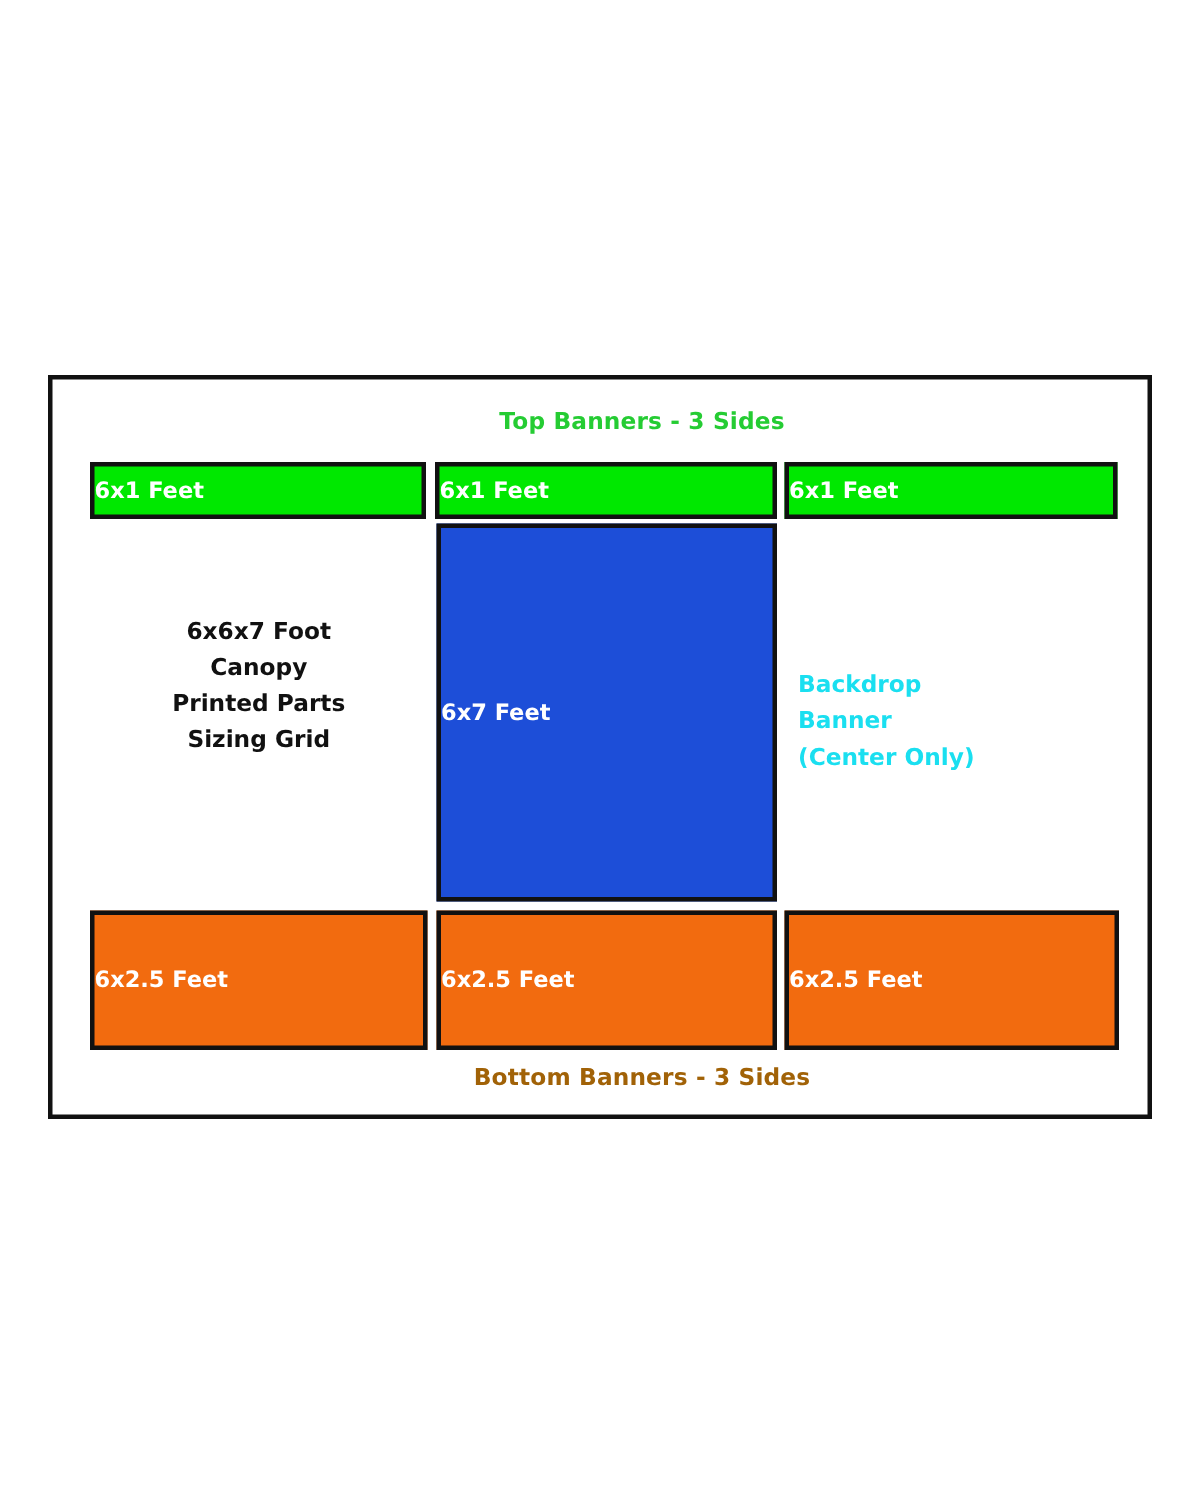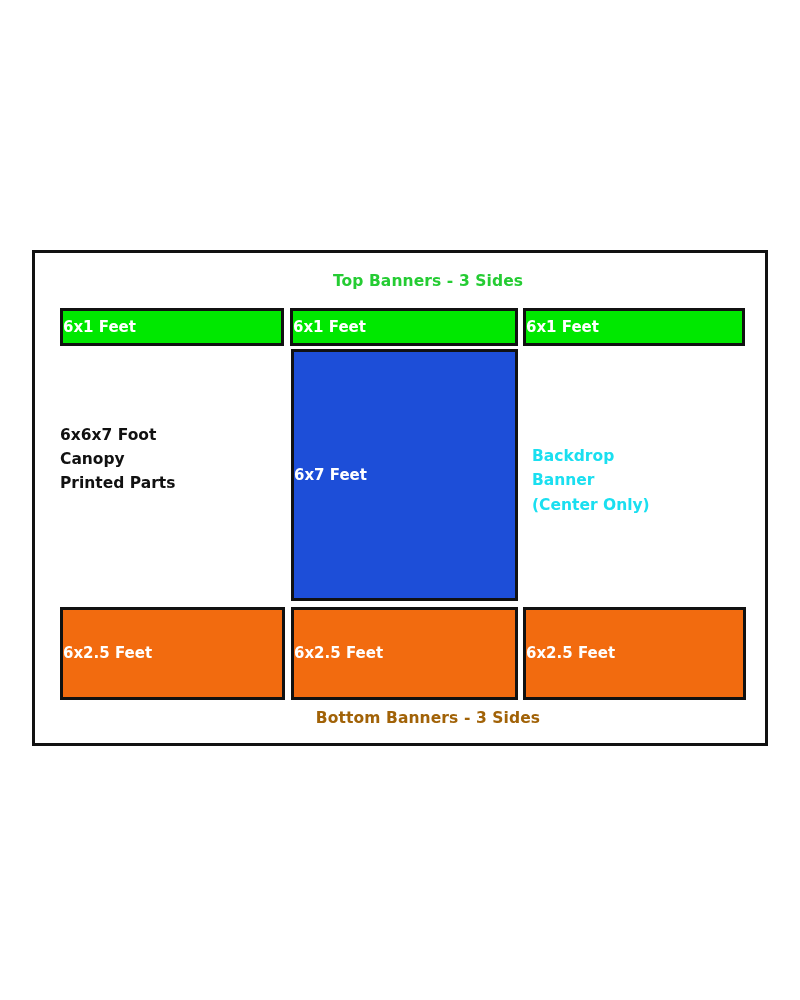"6x6x7 Foot" #info-text { text-align: none -> center; top: 170px -> 156px }
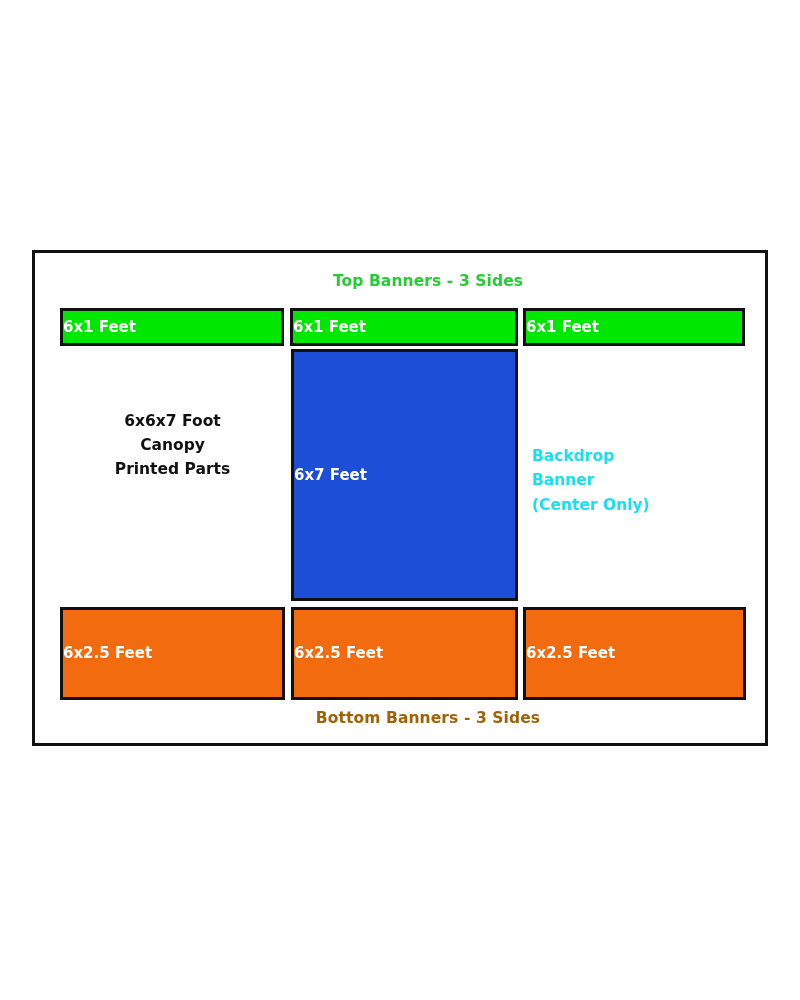"Sizing Grid" div { html: none -> <div>Sizing Grid</div> }
